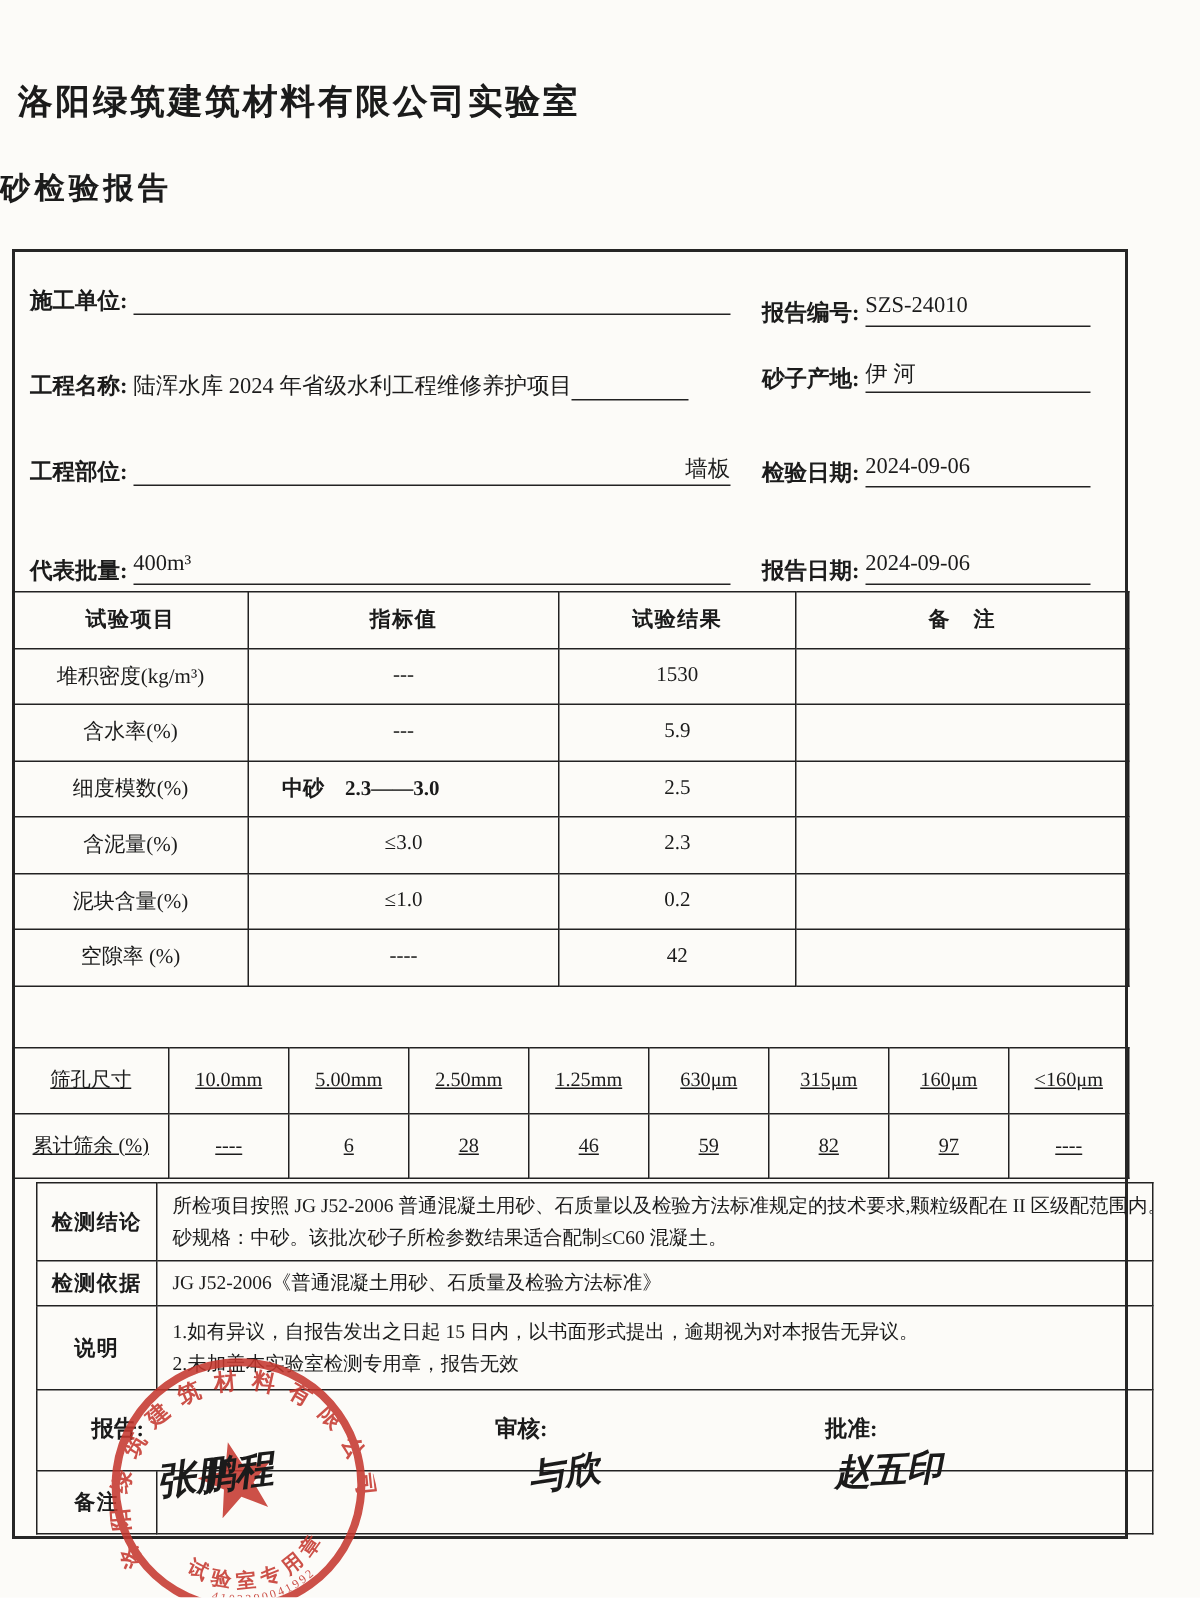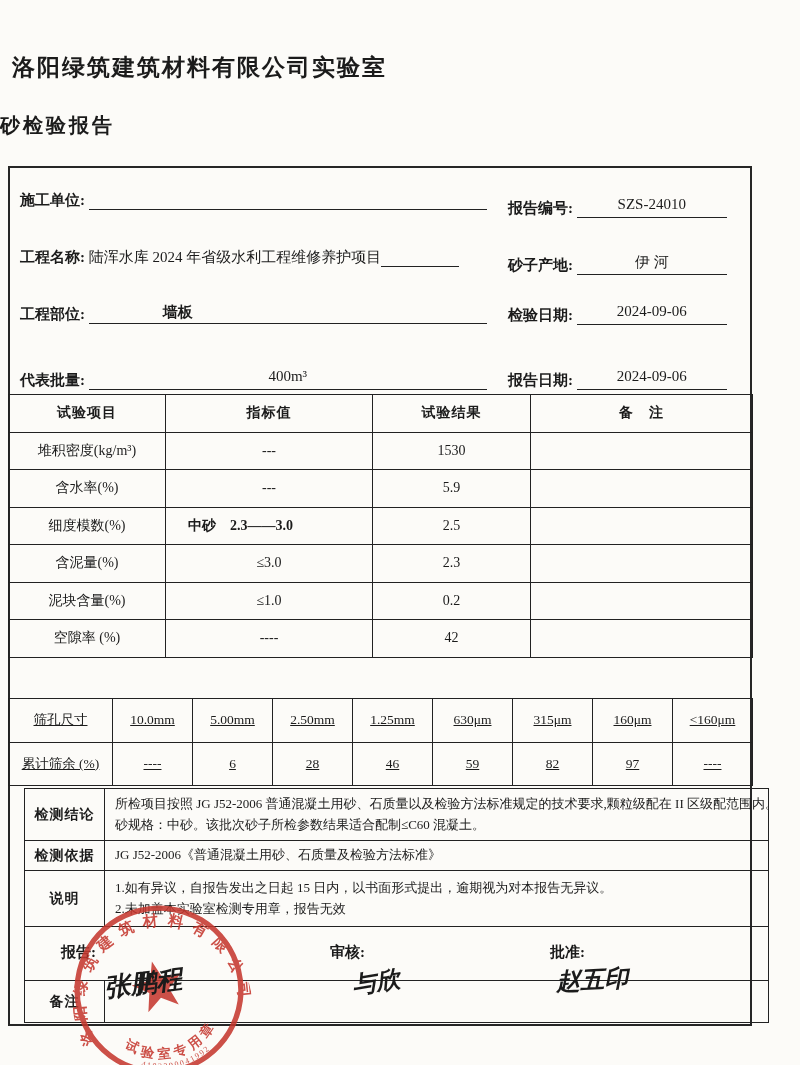"SZS-24010" .u { text-align: center -> none }
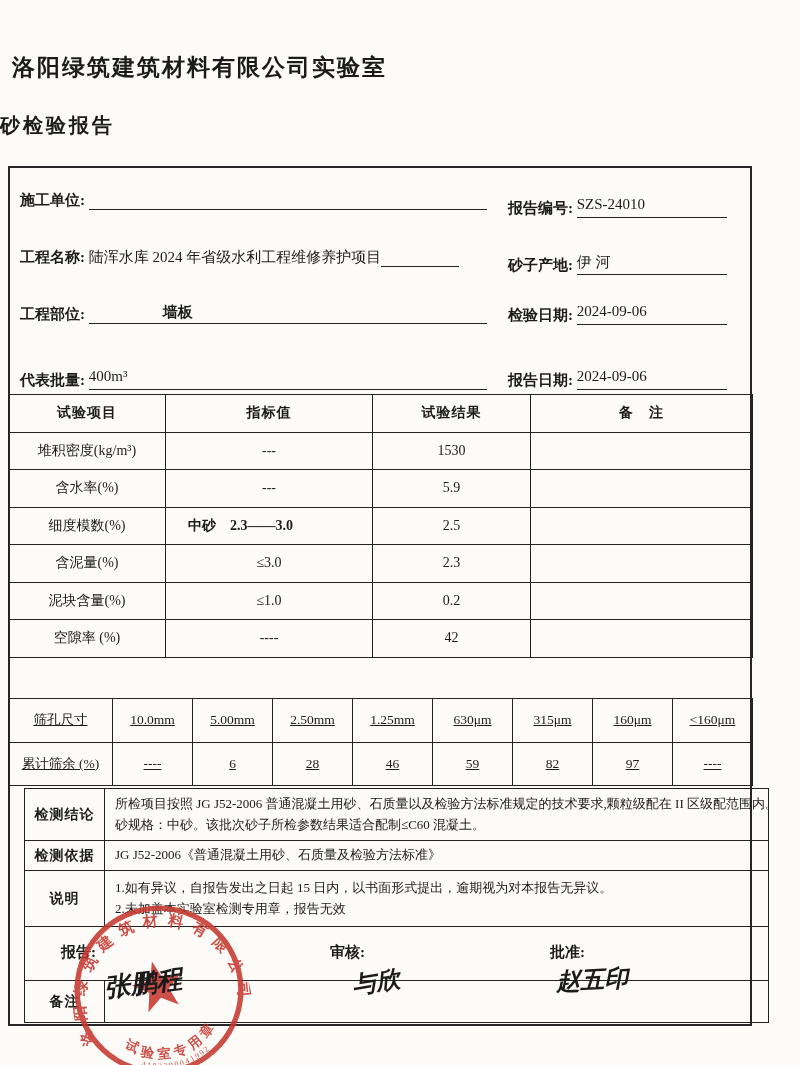"砂子产地: 伊 河" div.f { top: 253px -> 240px }
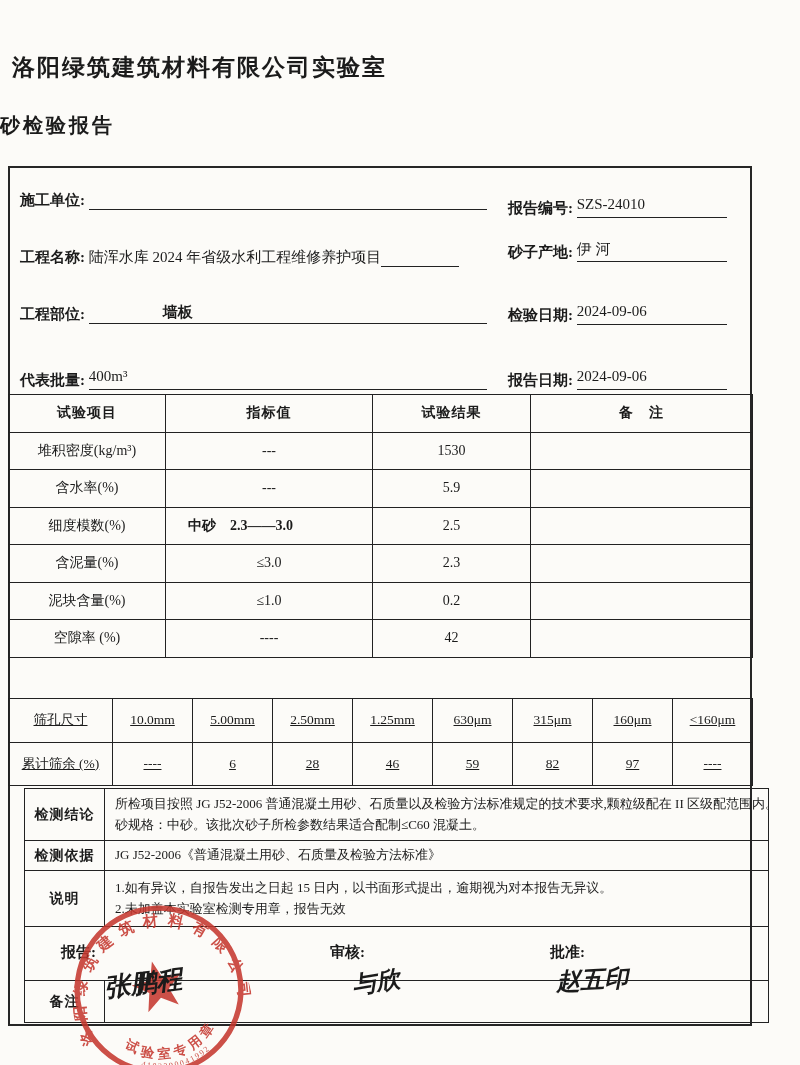"墙板" span.u { font-weight: bold -> none; text-align: left -> right }
